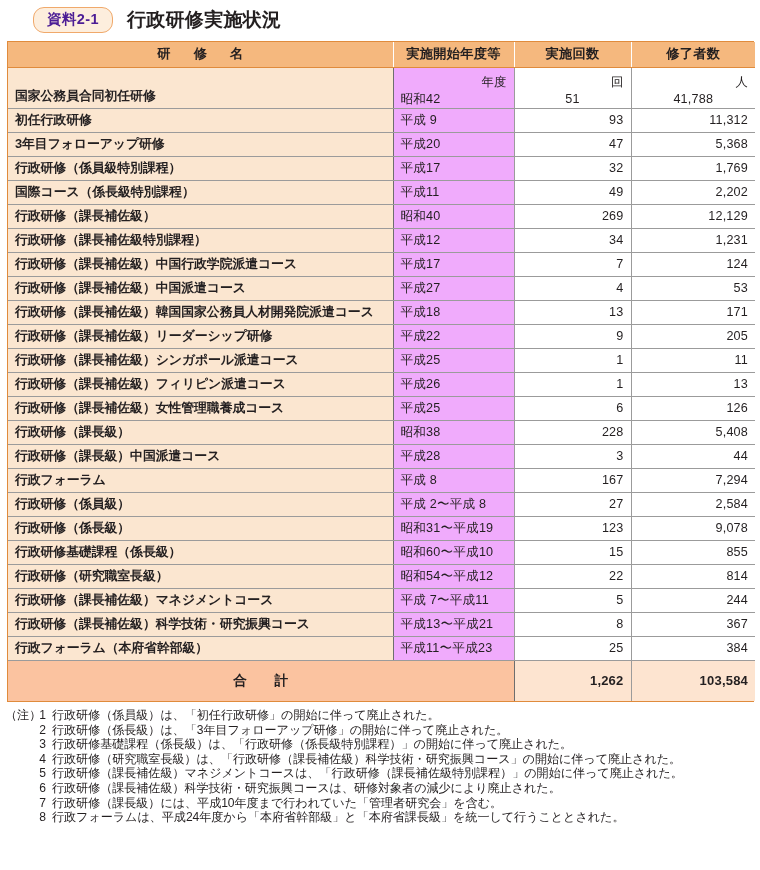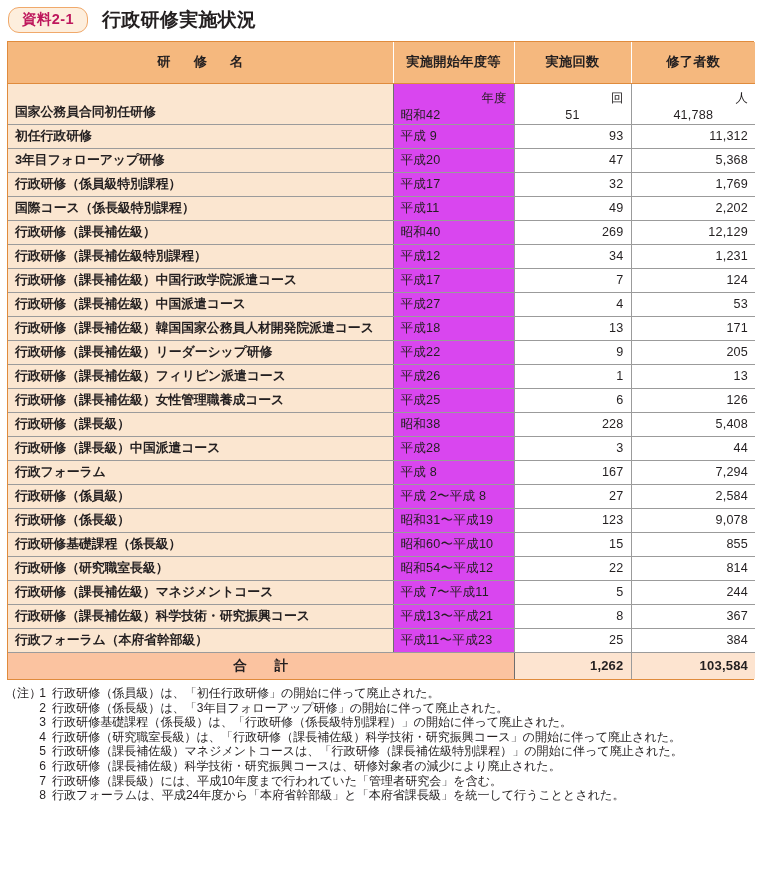"資料2-1" .badge { color: #be185d -> #4c1d95; margin-left: none -> 25px }
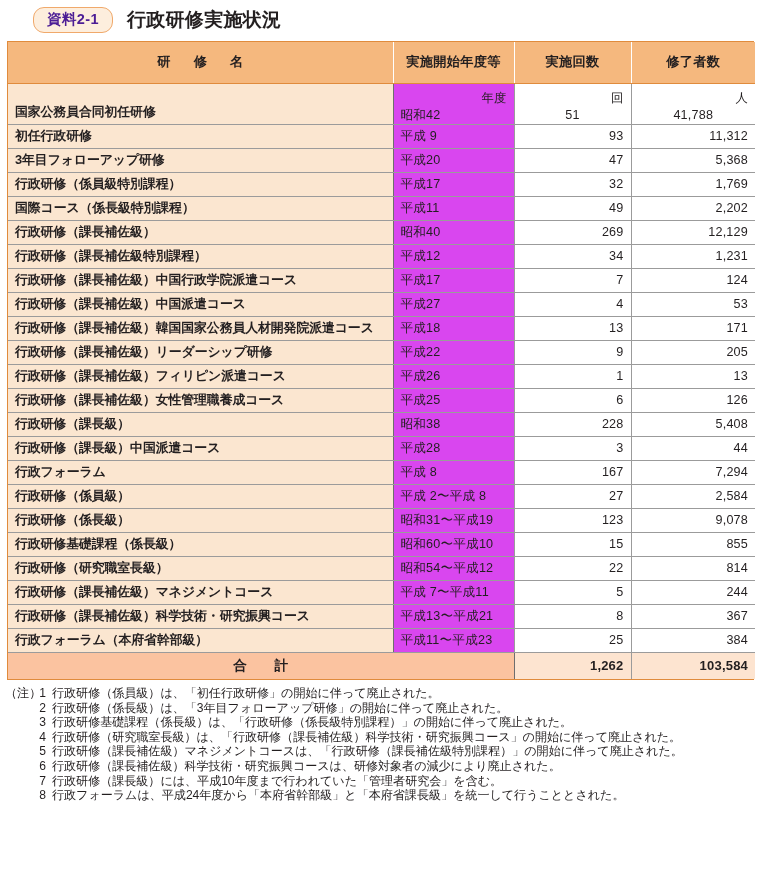"研 修 名" thead th { height: 41px -> 25px }
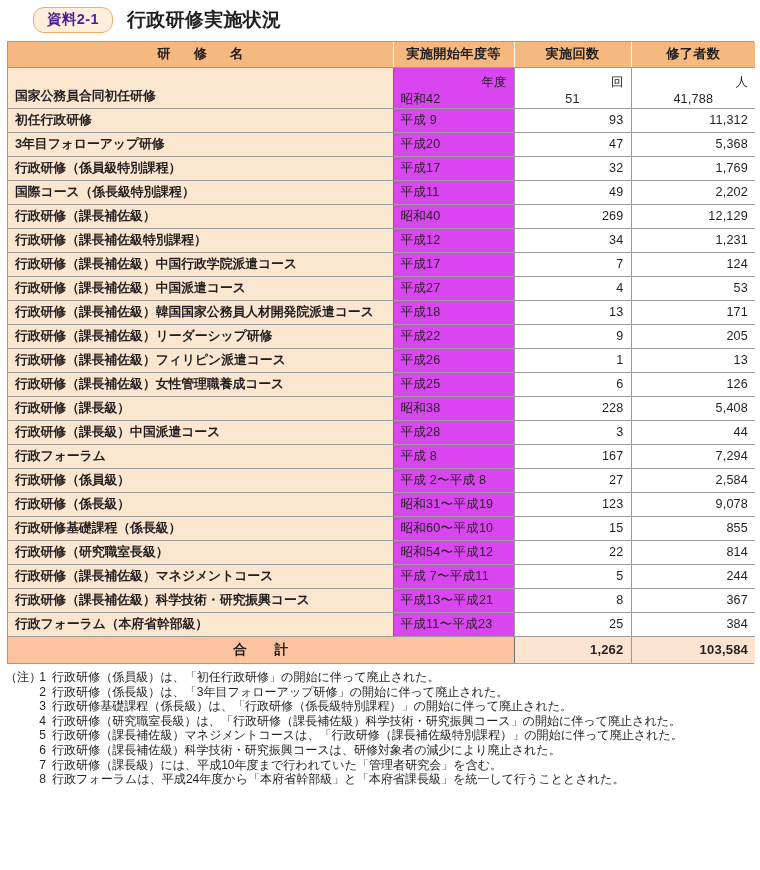"年度" tbody td.year { background: #d946ef -> #f0abfc }
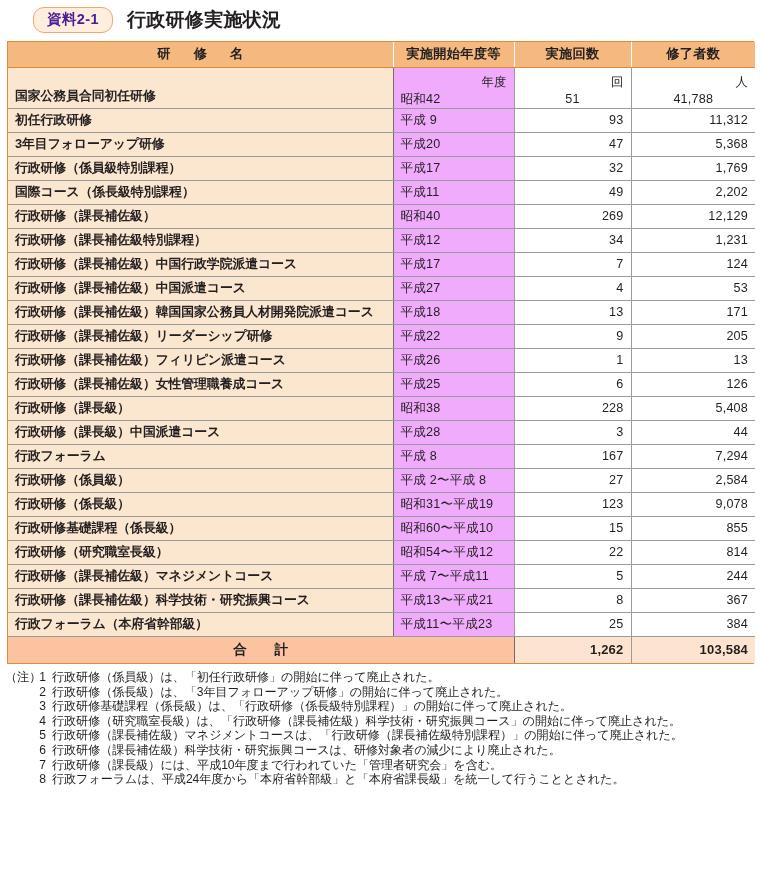"行政研修（課長補佐級）シンガポール派遣コース" tr { html: none -> <tr> <td>行政研修（課長補佐級）シンガポール派遣コース</td> <td>平成25</td> <td>1</td> <td>11</td> </tr> }
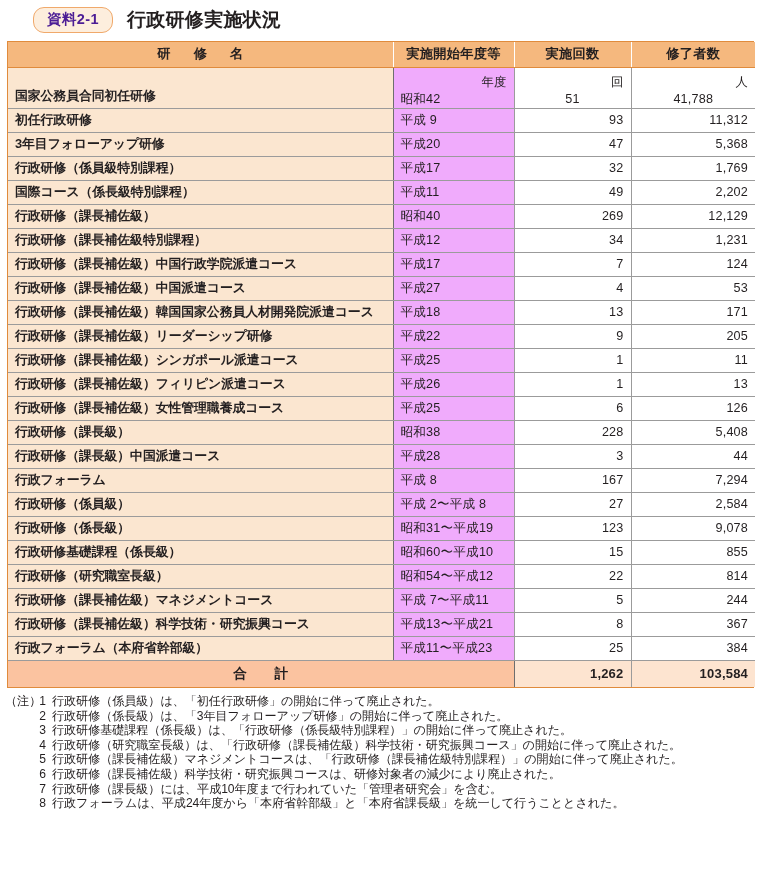"合 計" tr.total td { height: 27px -> 41px }
